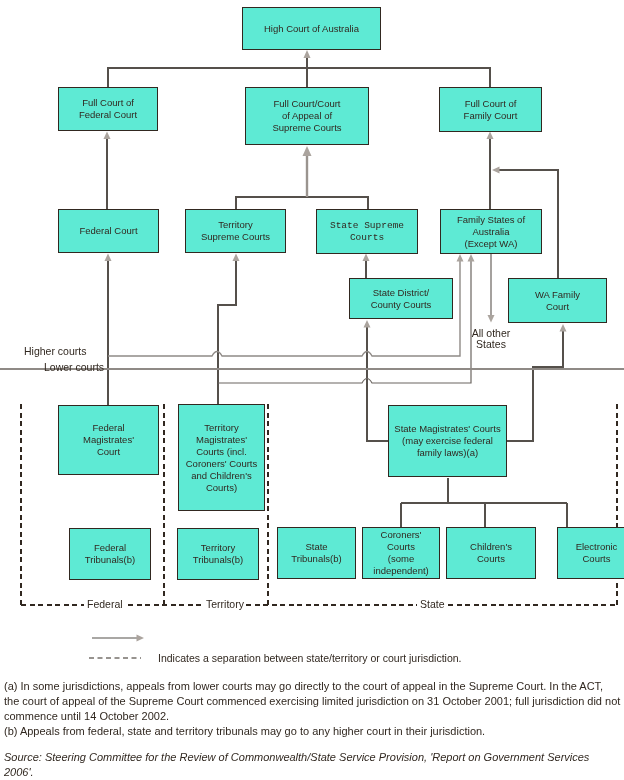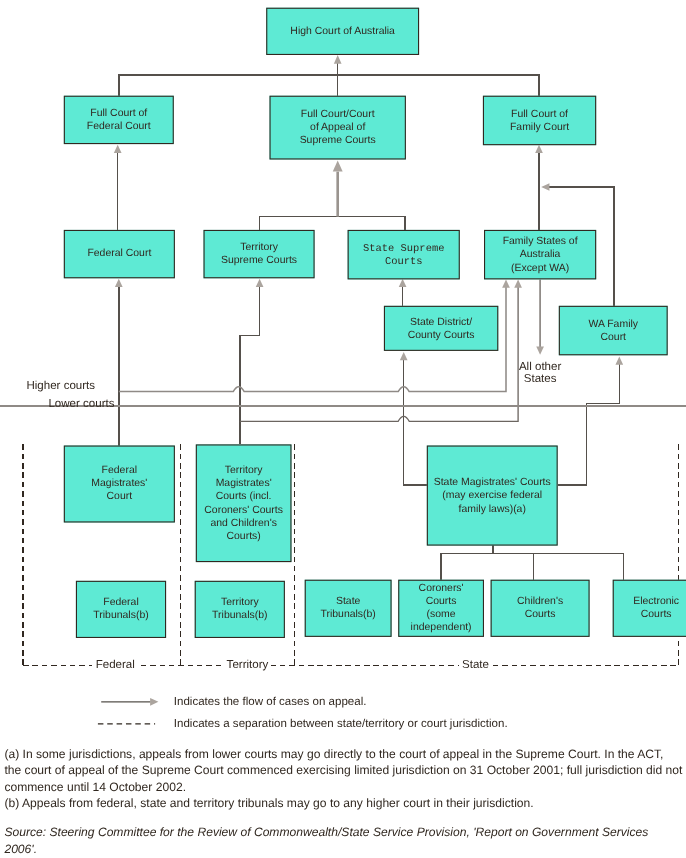"State Magistrates' Courts" div.node { height: 91px -> 72px }
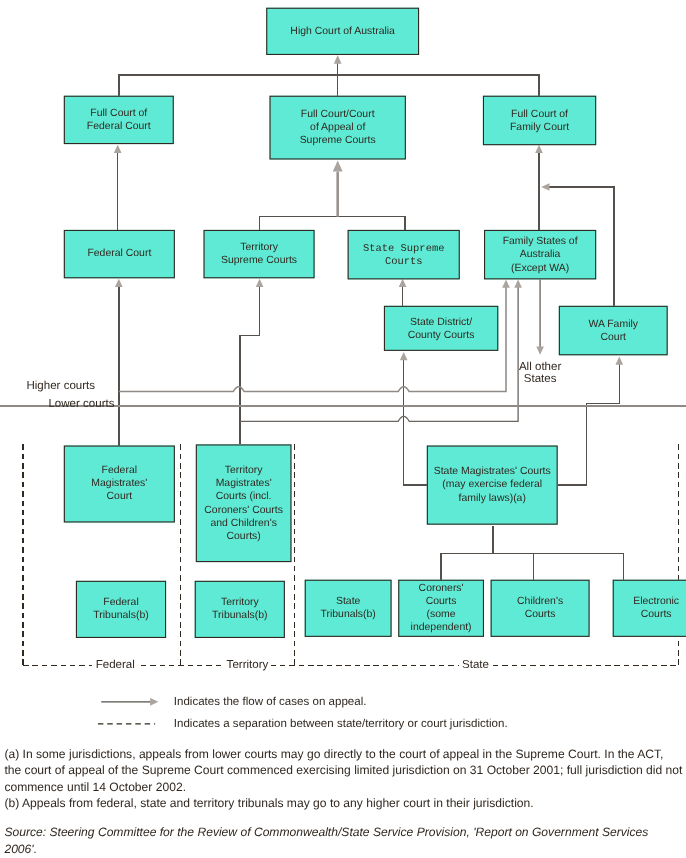"Indicates the flow of cases" div.legend-row { html: <div>Indicates the flow of cases on appeal.</div> -> none }
